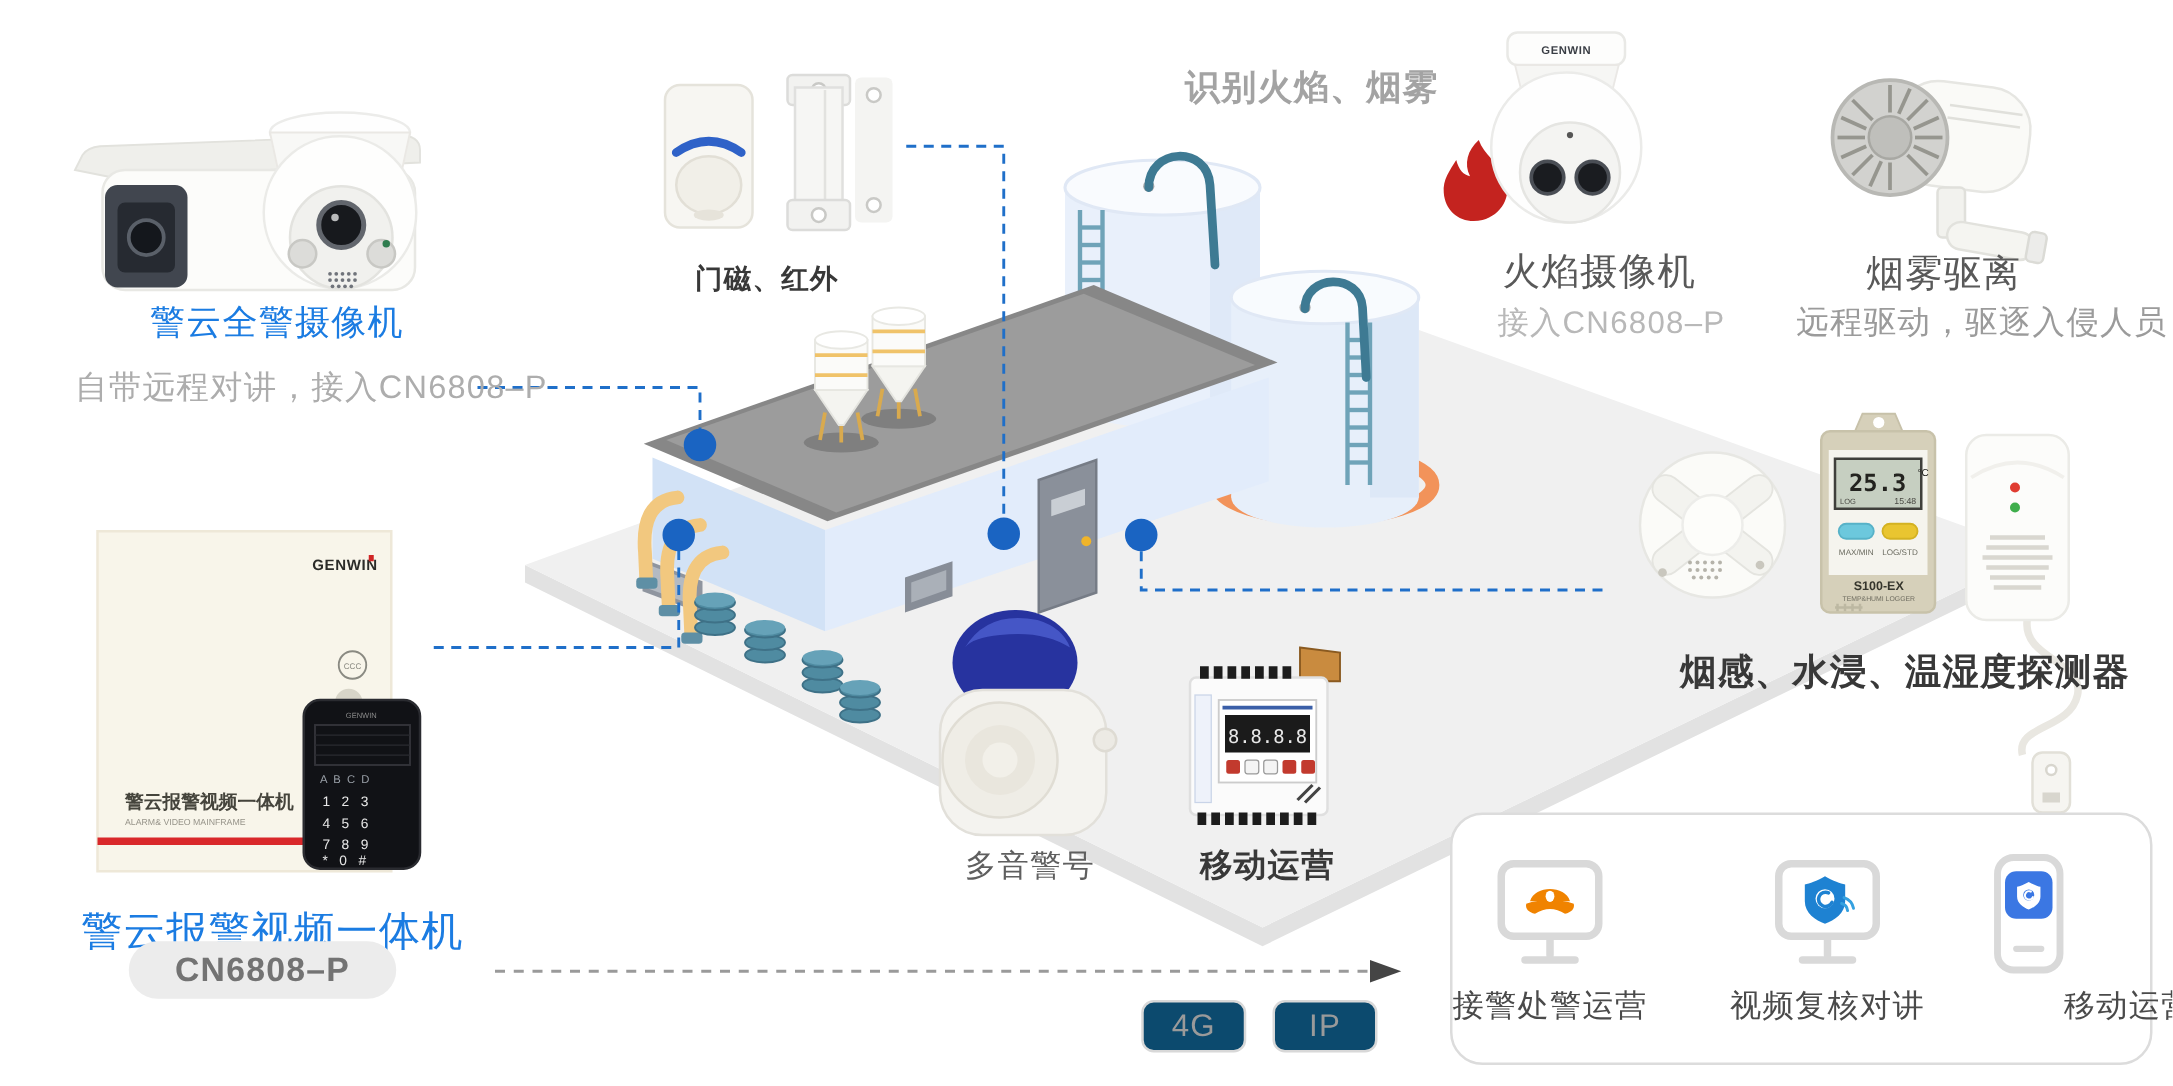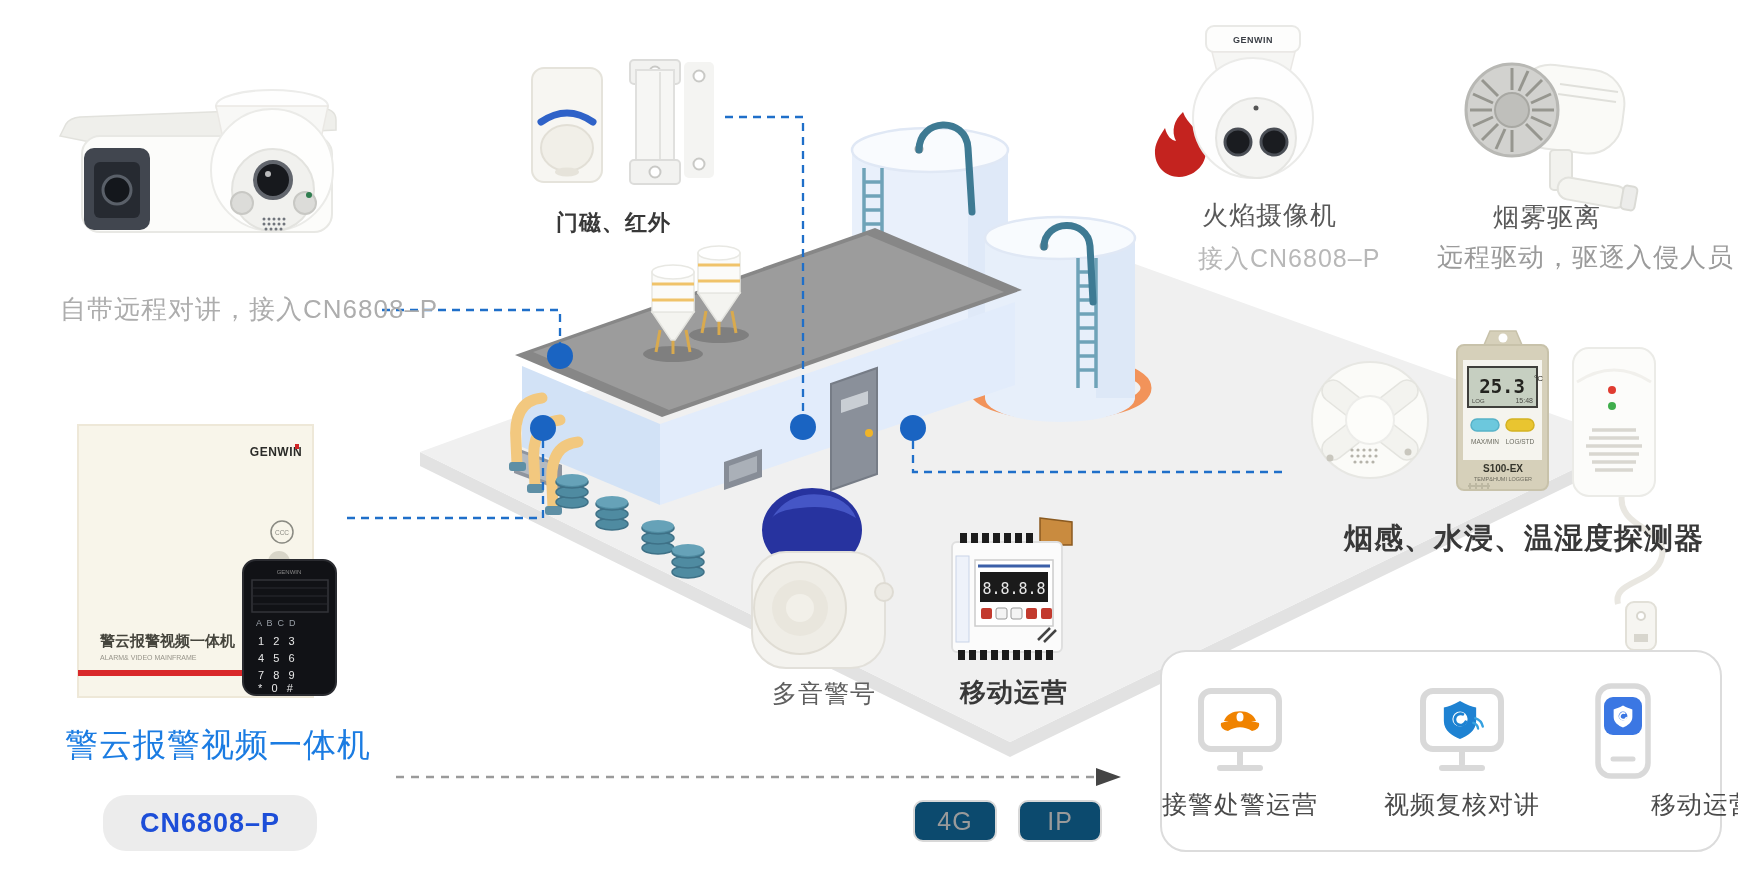"识别火焰、烟雾" div.lbl { html: none -> <div>识别火焰、烟雾</div> }
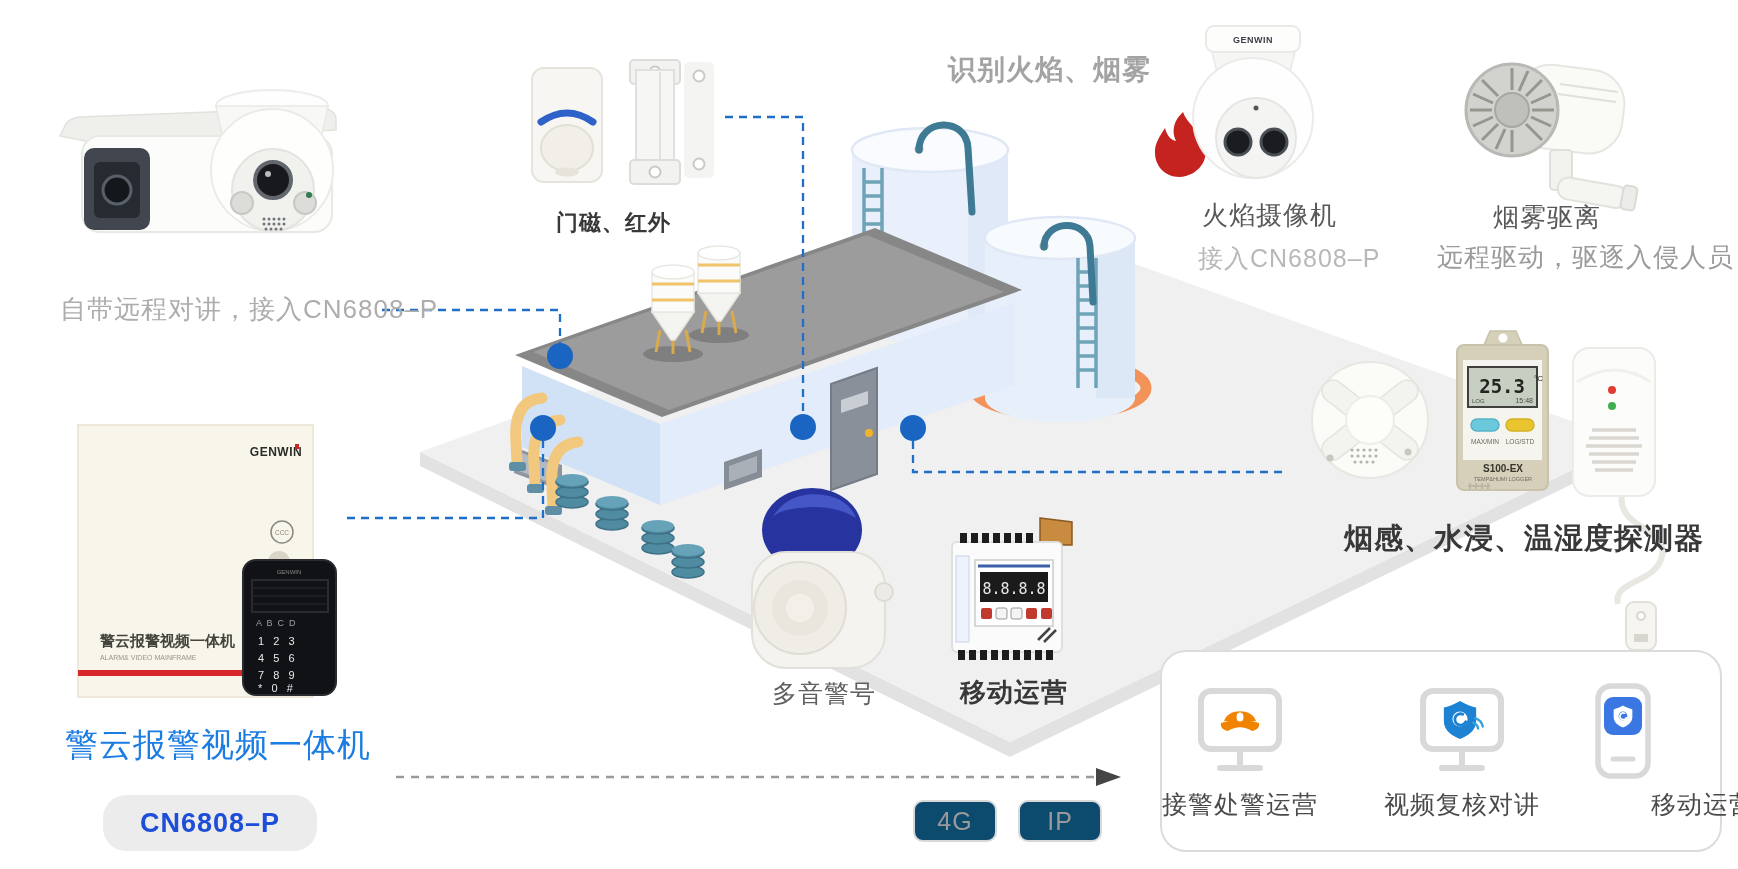"火焰摄像机" .plain-dark { font-size: 26px -> 30px }
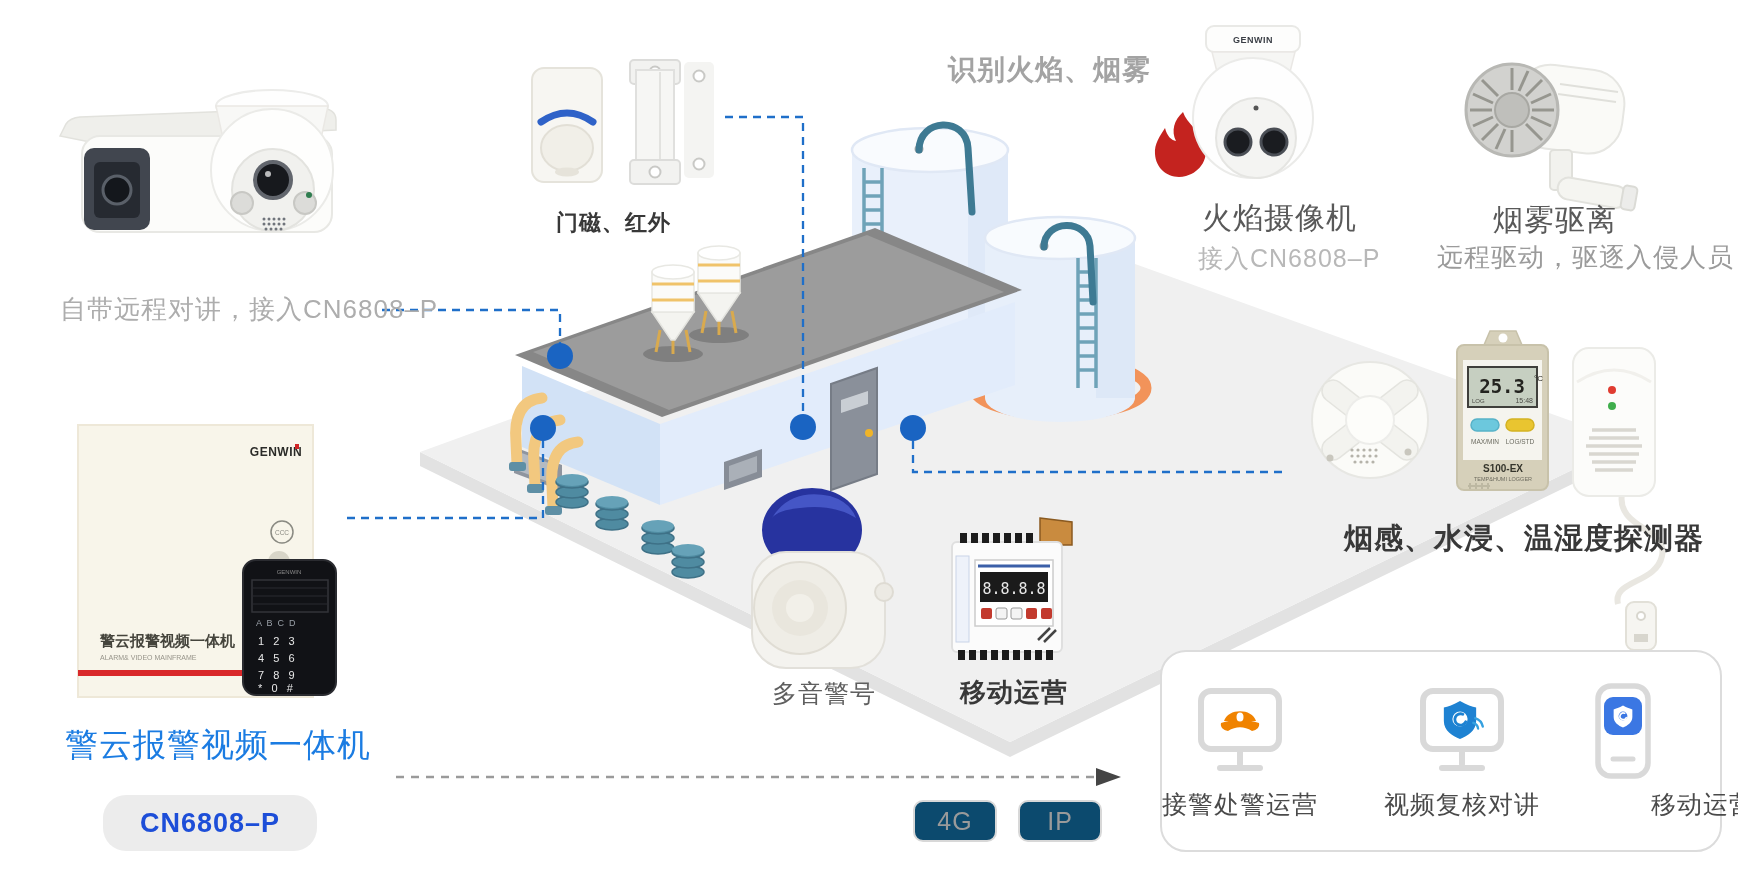"警云全警摄像机" div.lbl { html: none -> <div>警云全警摄像机</div> }
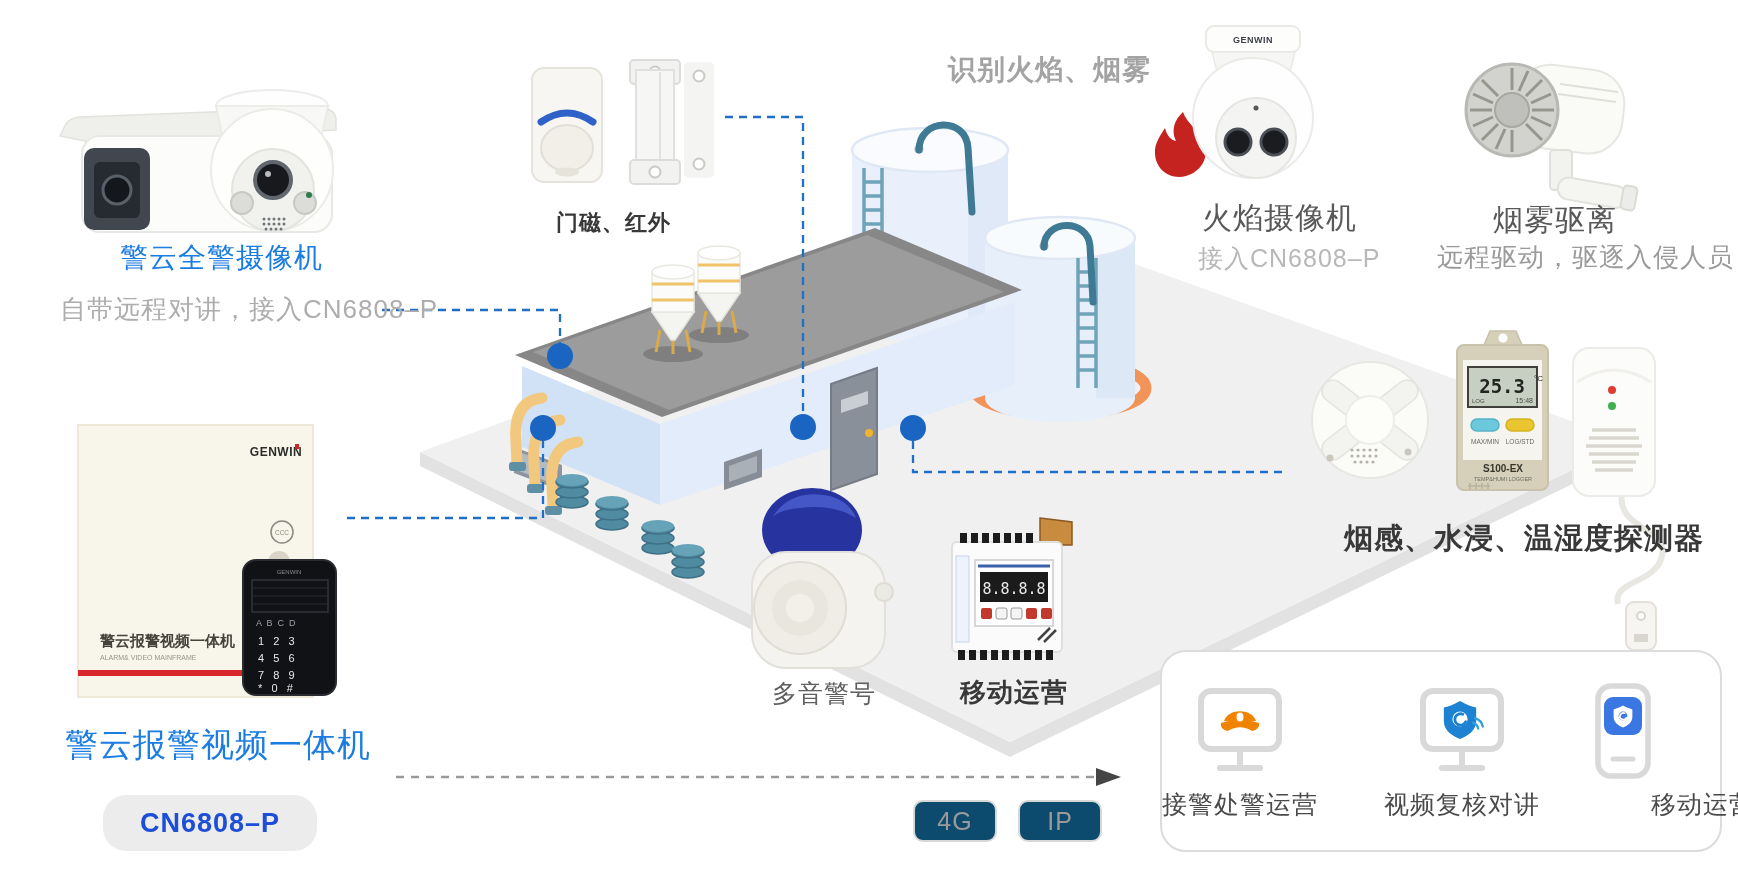"CN6808–P" .pill { color: #1d4ed8 -> #737373; height: 56px -> 46px; top: 795px -> 753px }
